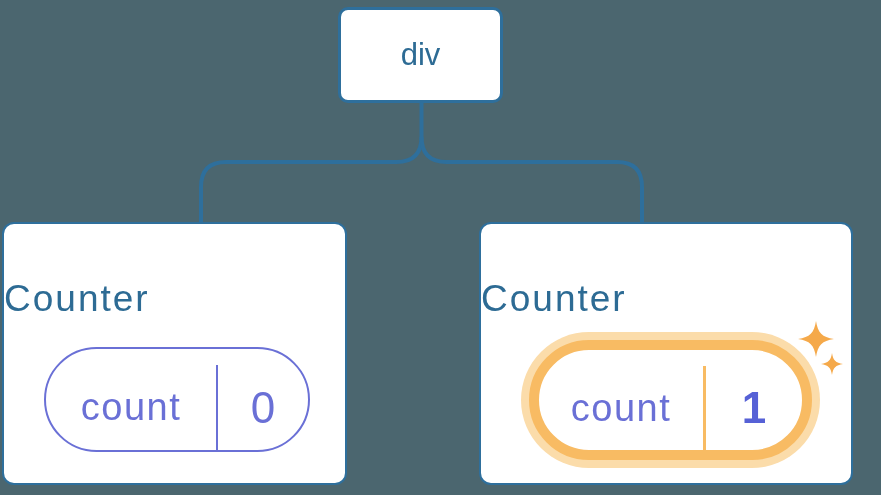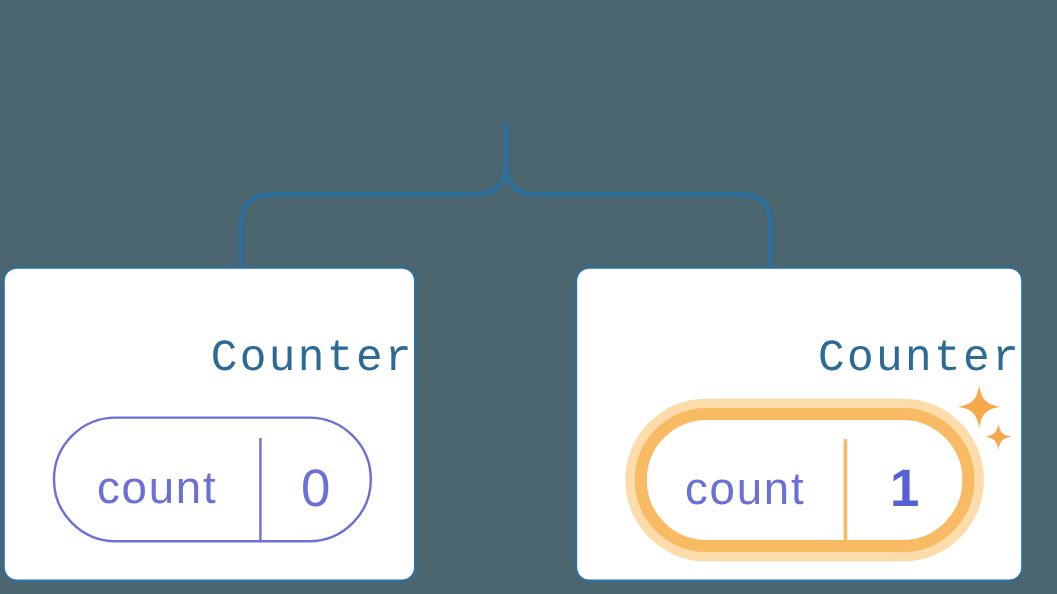"div" div.root-node { html: none -> <div> <span>div</span> </div> }
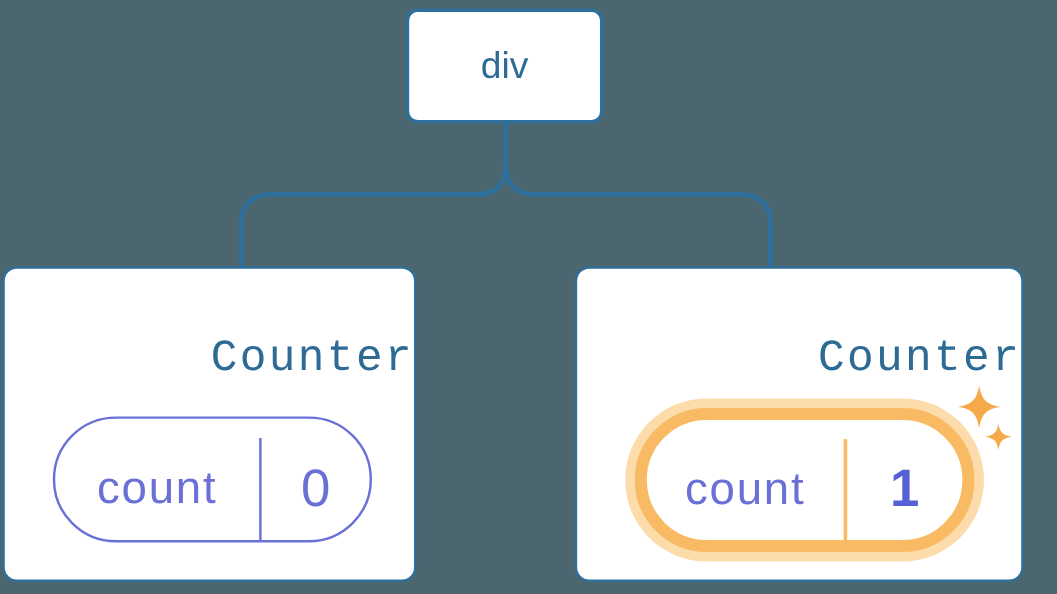"Counter" .card-title { font-family: Liberation Mono, monospace -> none; text-align: right -> left }
